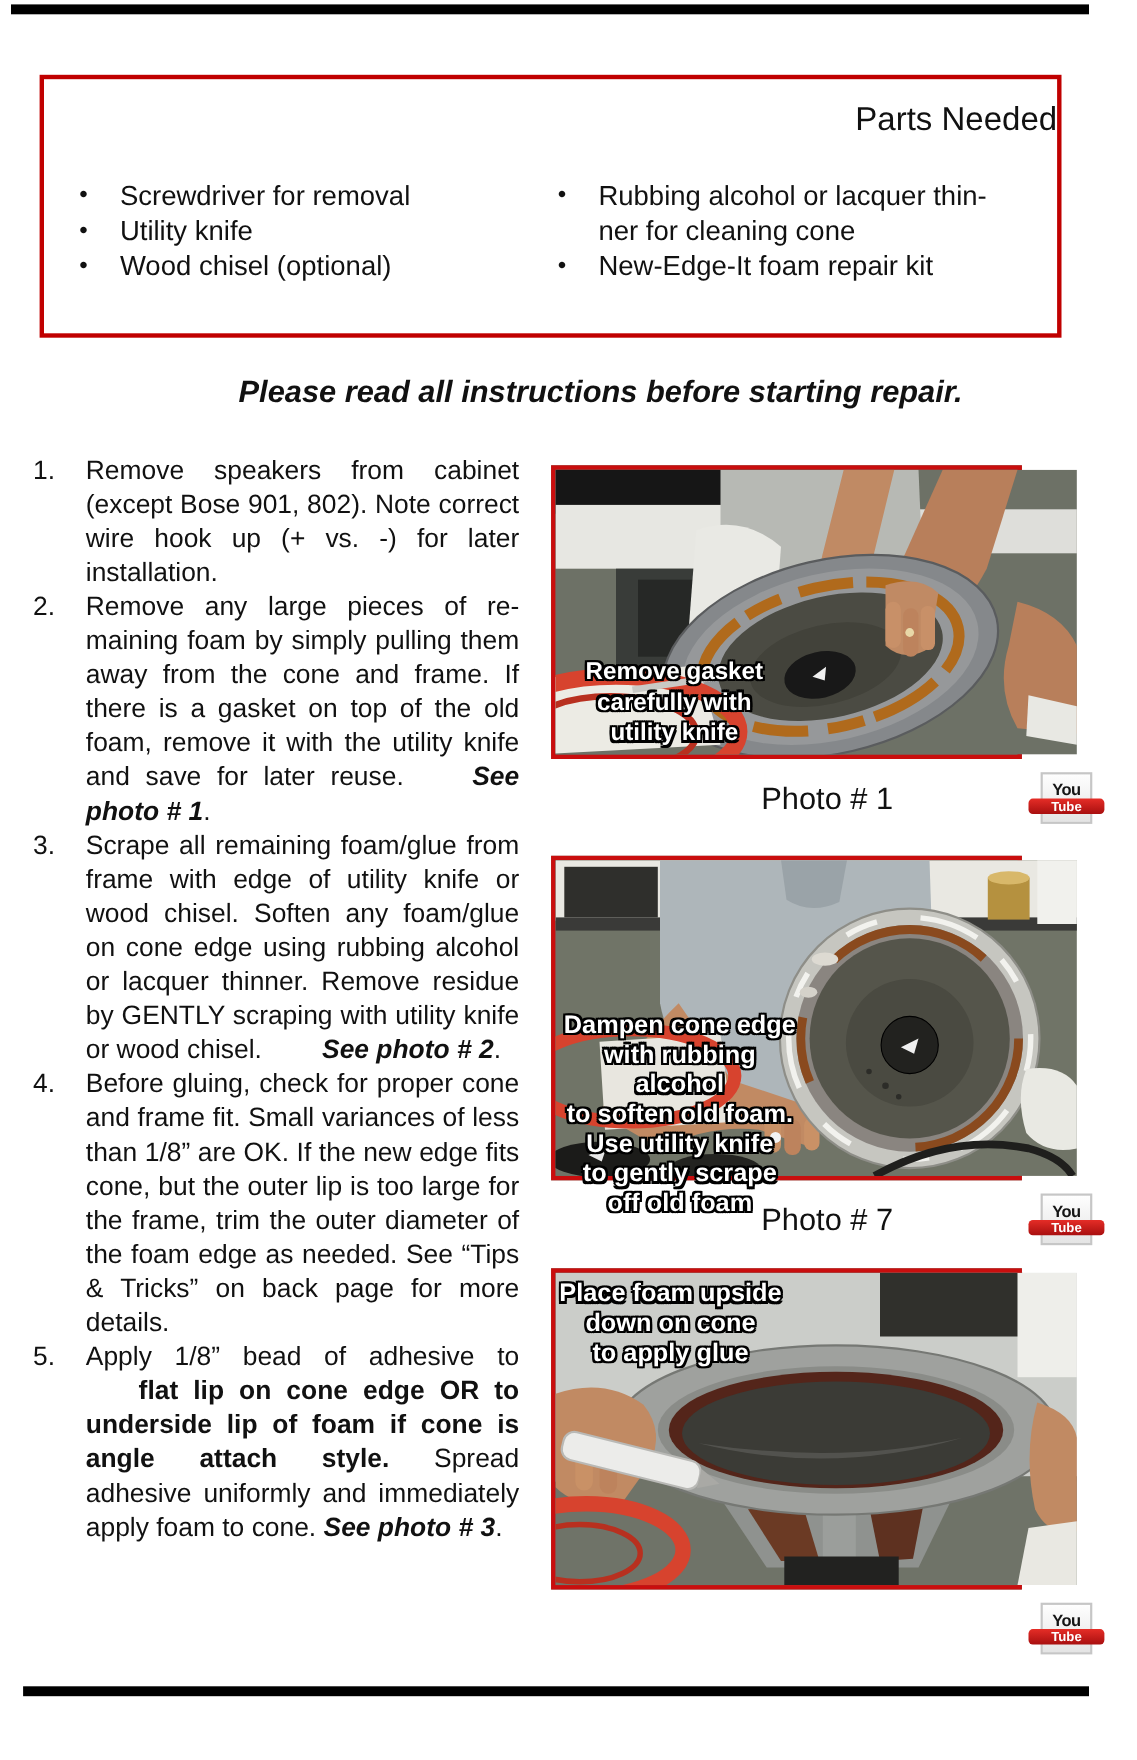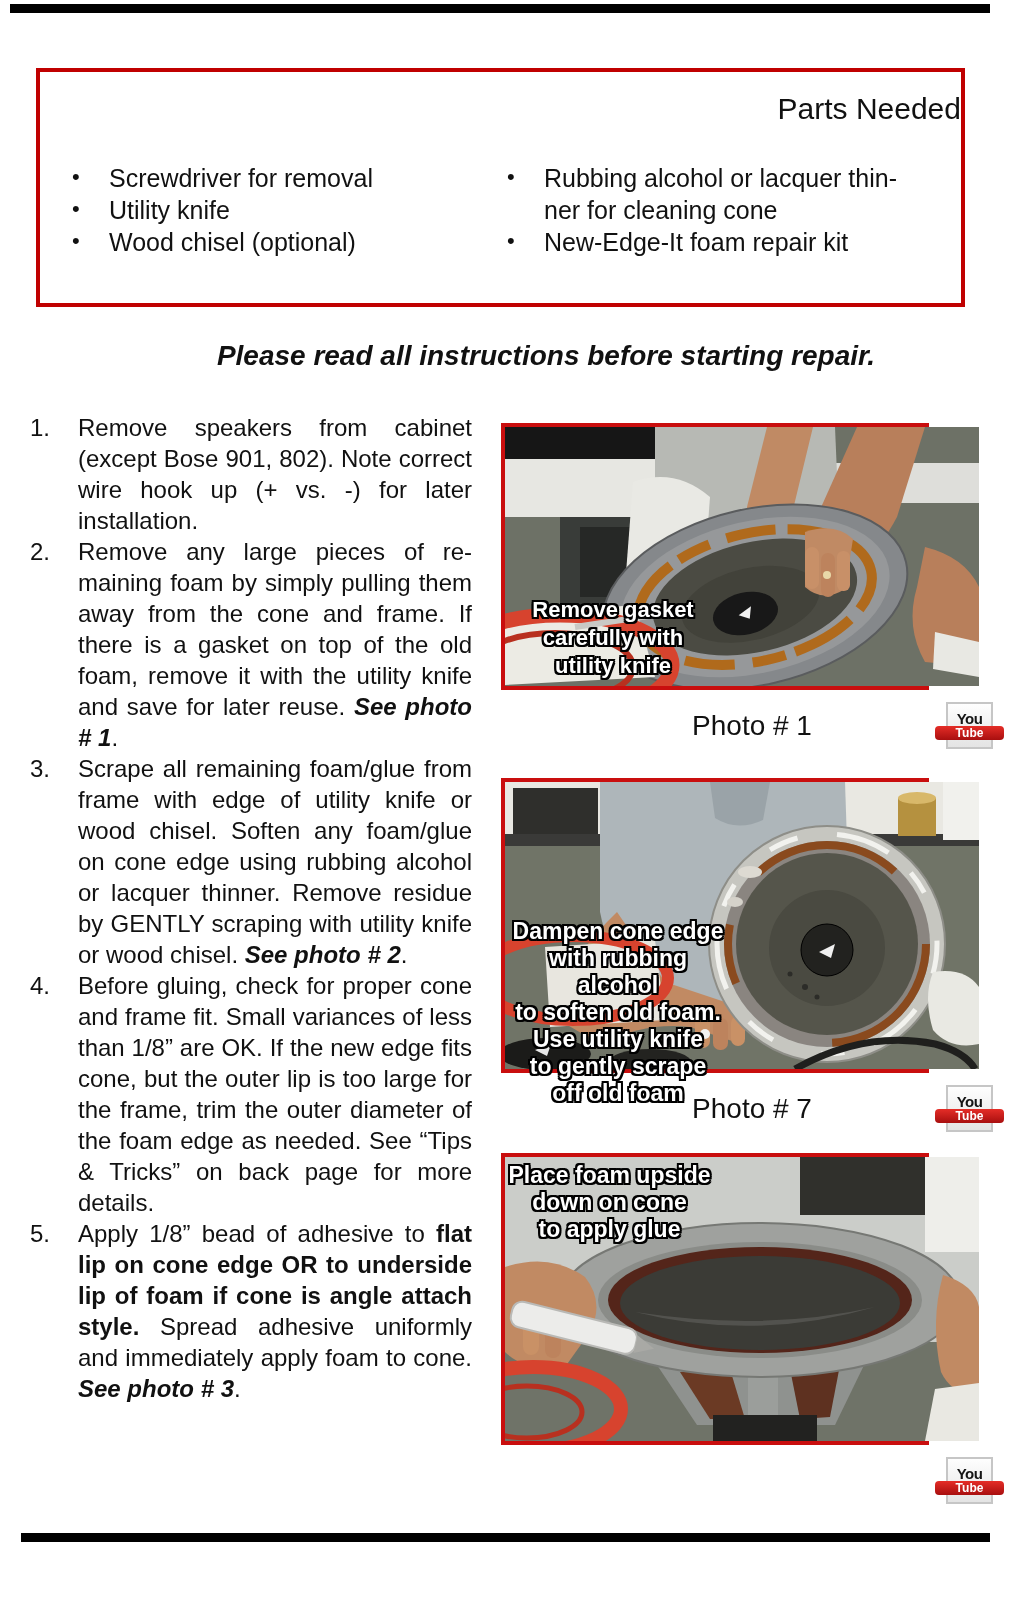"flat lip on cone edge" .seg-b { margin-left: none -> 48px }
